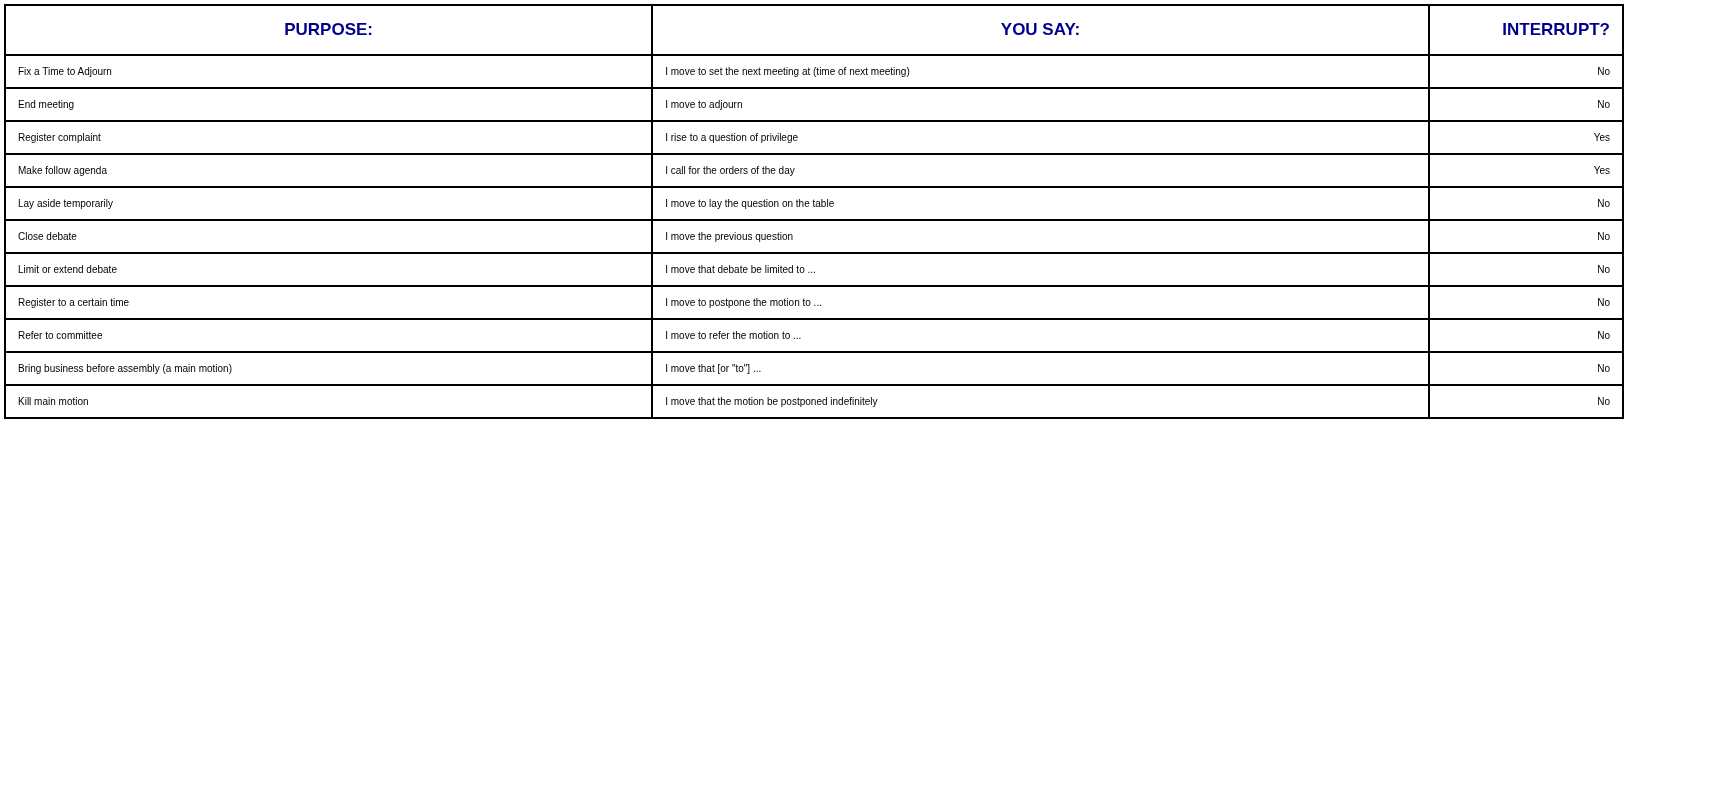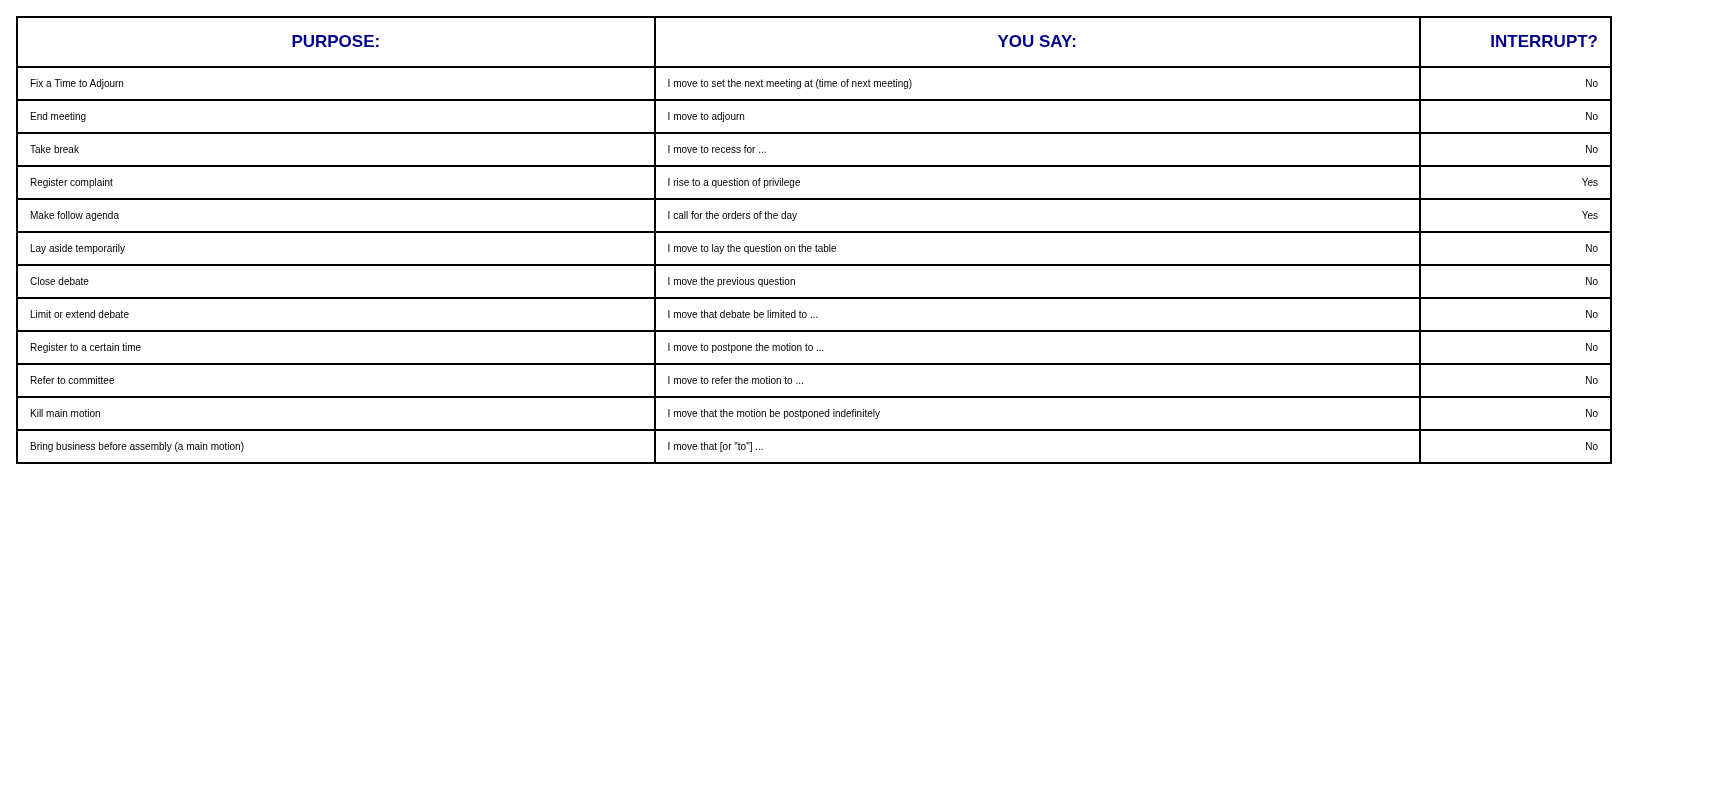"PURPOSE:" .table-container { padding: 16px -> 4px }
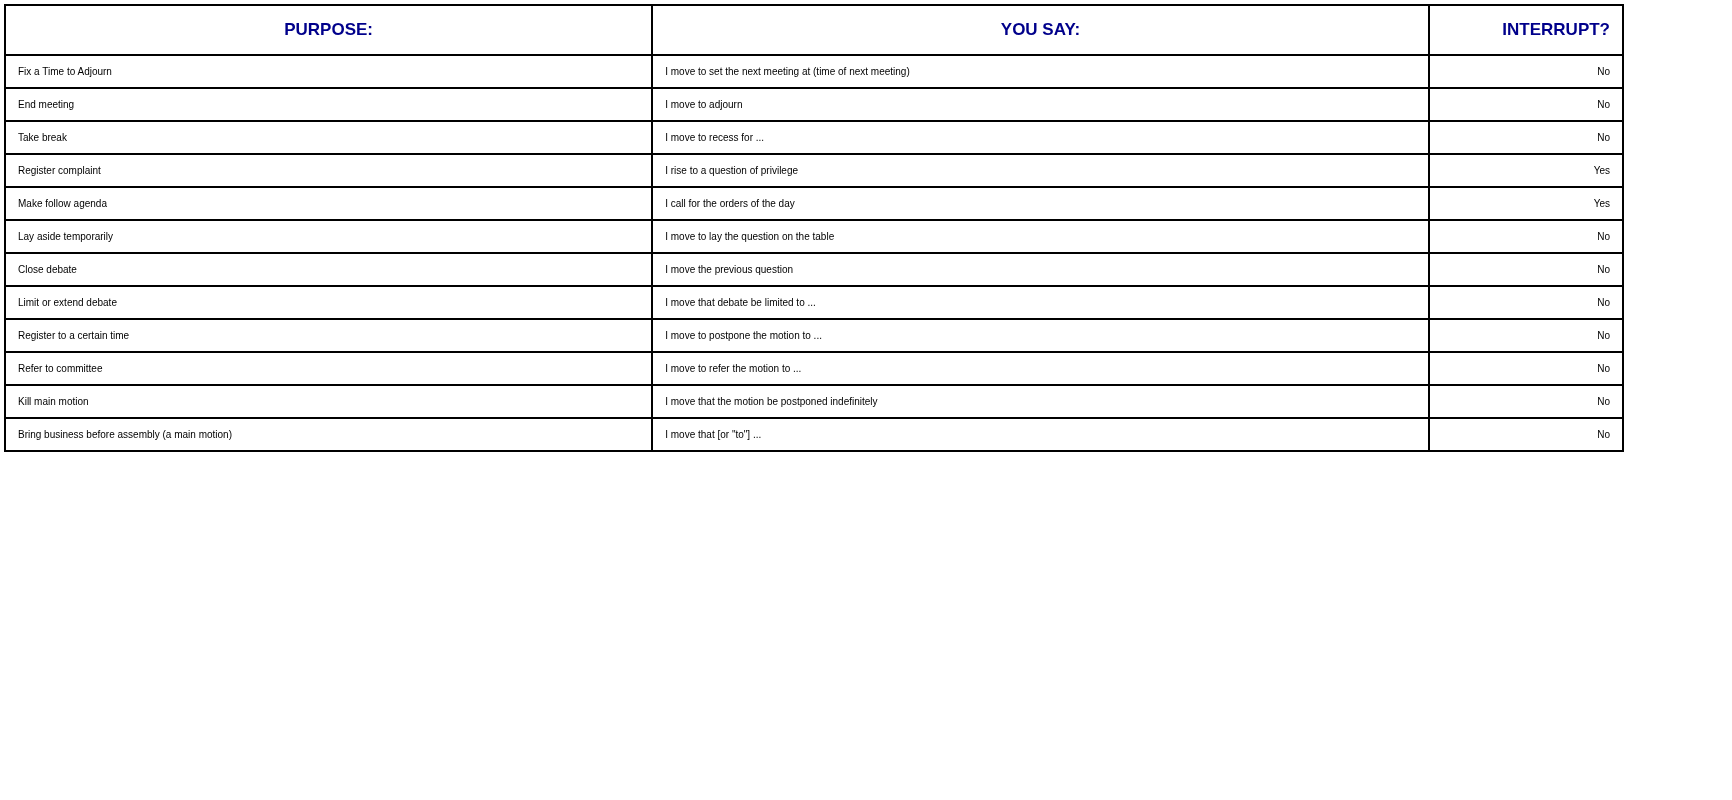"Take break" tr { html: <tr> <td>Take break</td> <td>I move to recess for ...</td> <td>No</td> </tr> -> none }
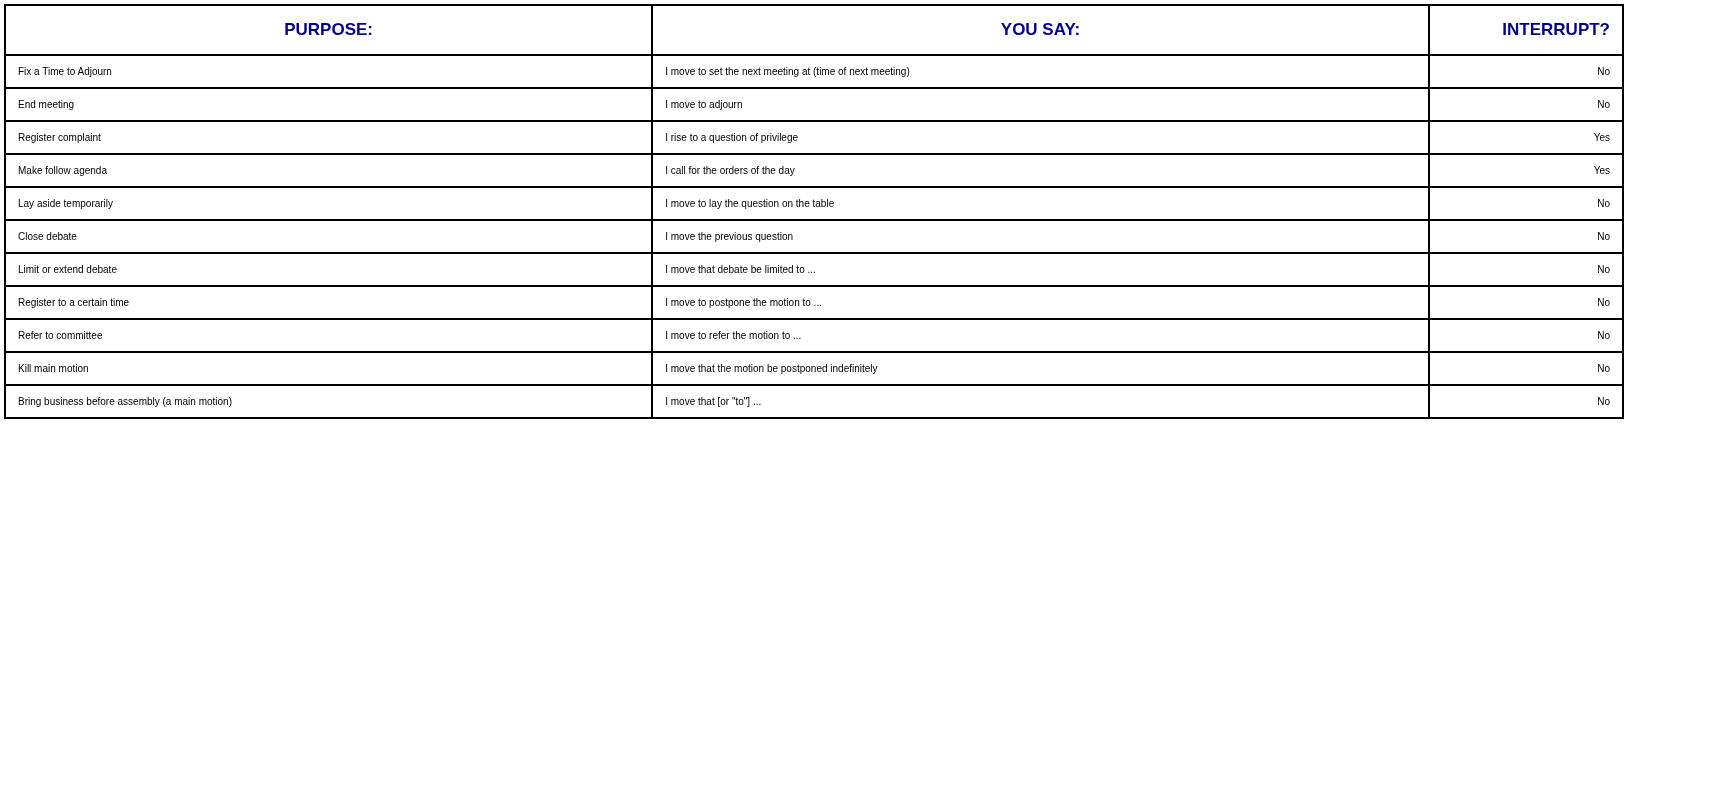"Kill main motion" tr { order: before "Bring business before assembly (a" -> after "Bring business before assembly (a" }
